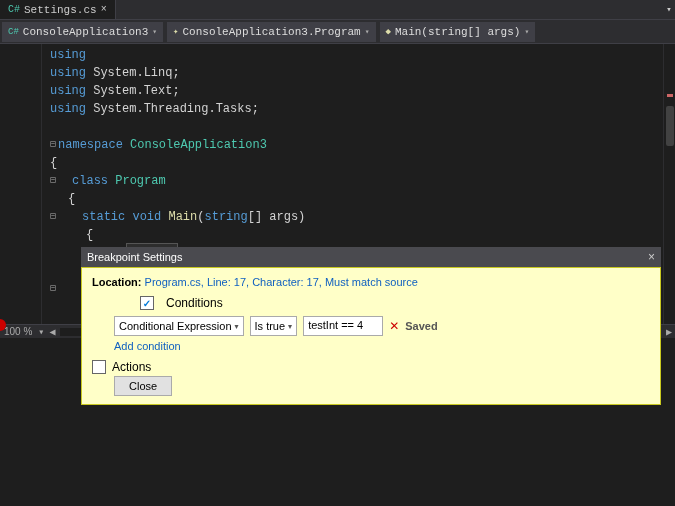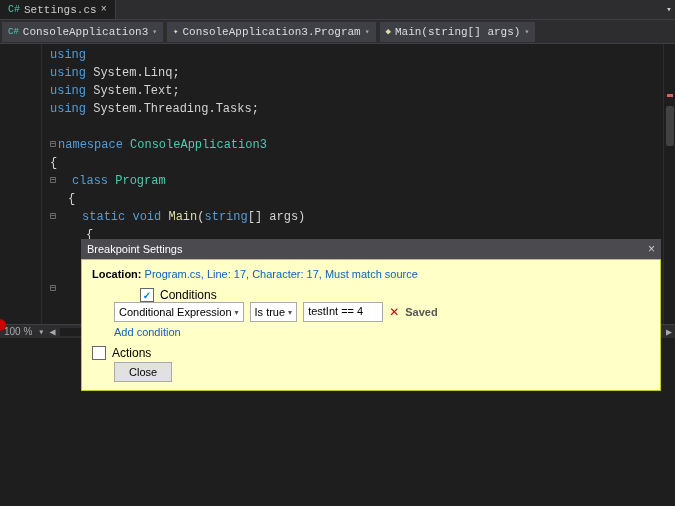"Breakpoint Settings" .bp-panel-wrapper { top: 195px -> 203px }
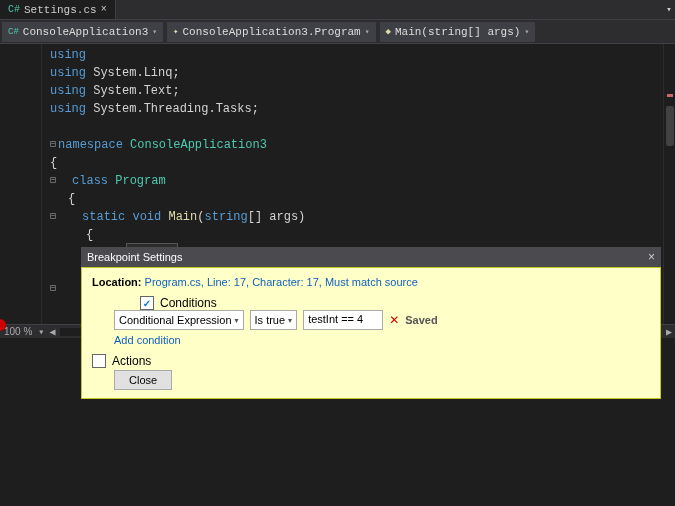"Conditions" .bp-row { gap: 6px -> 12px; margin-bottom: none -> 6px }
